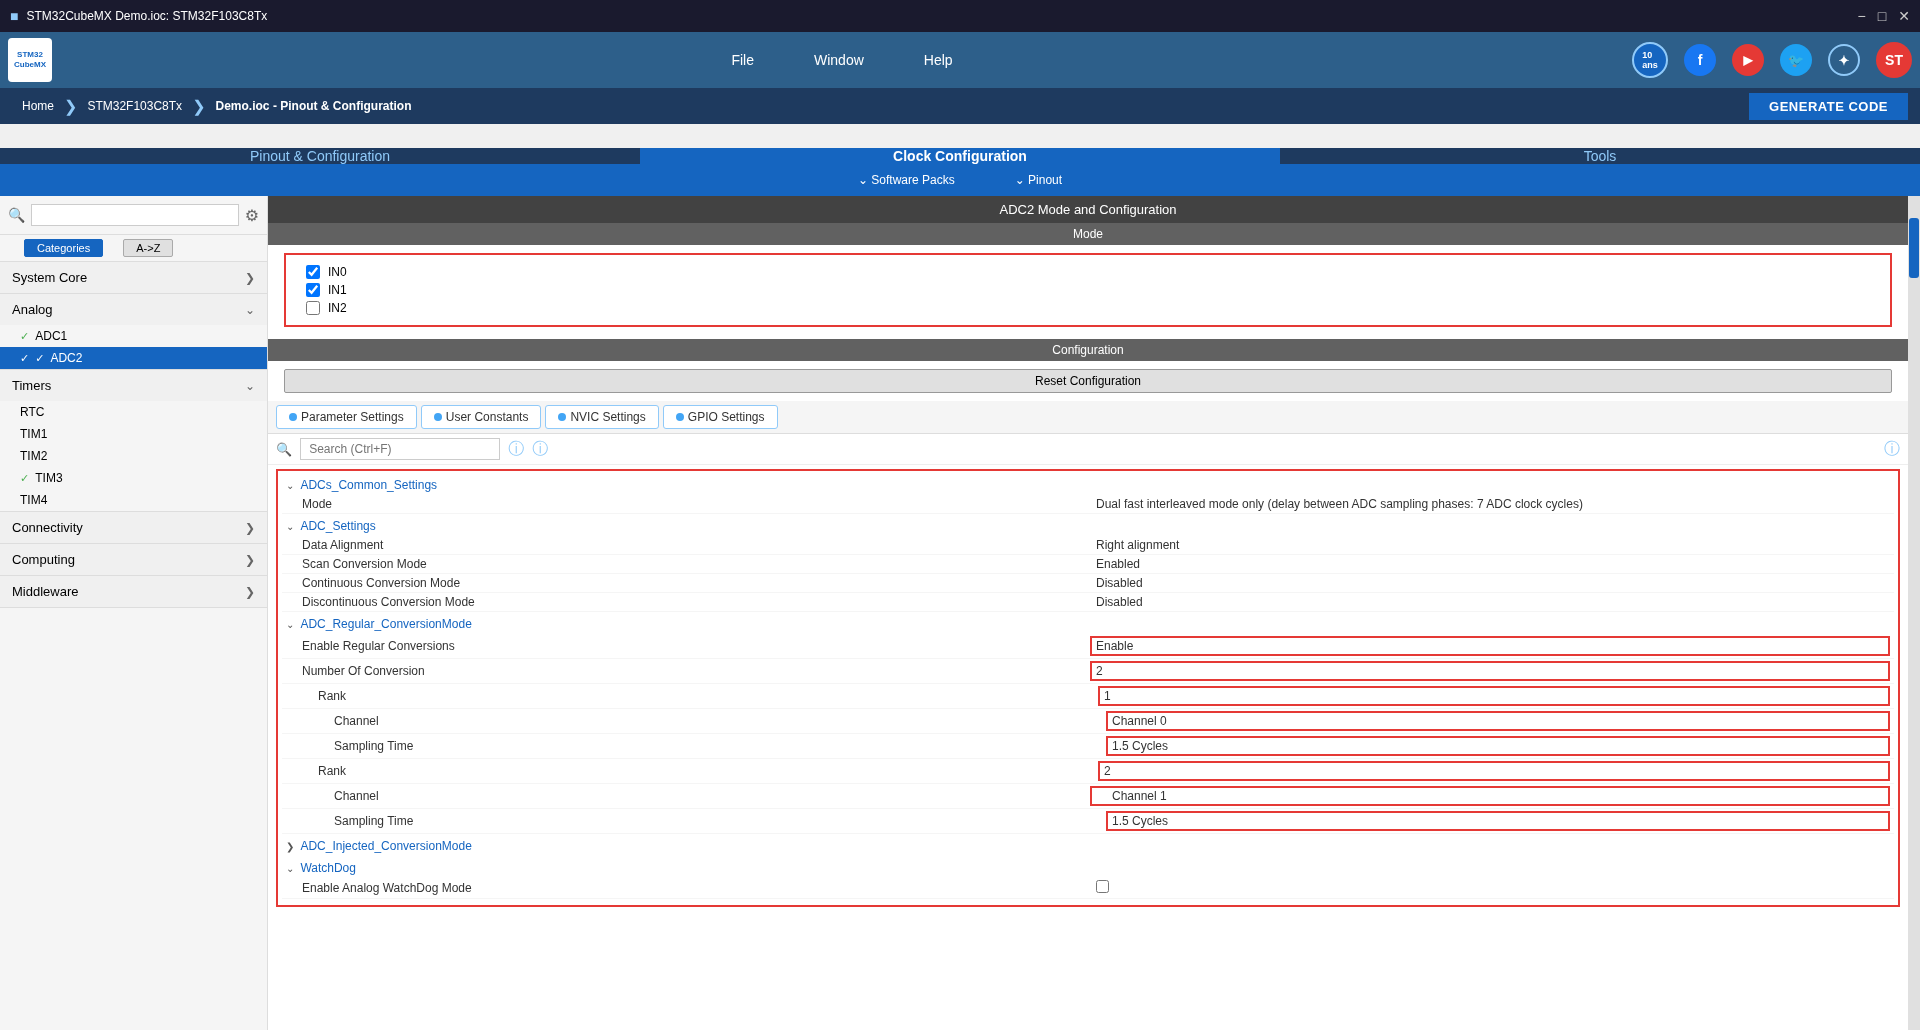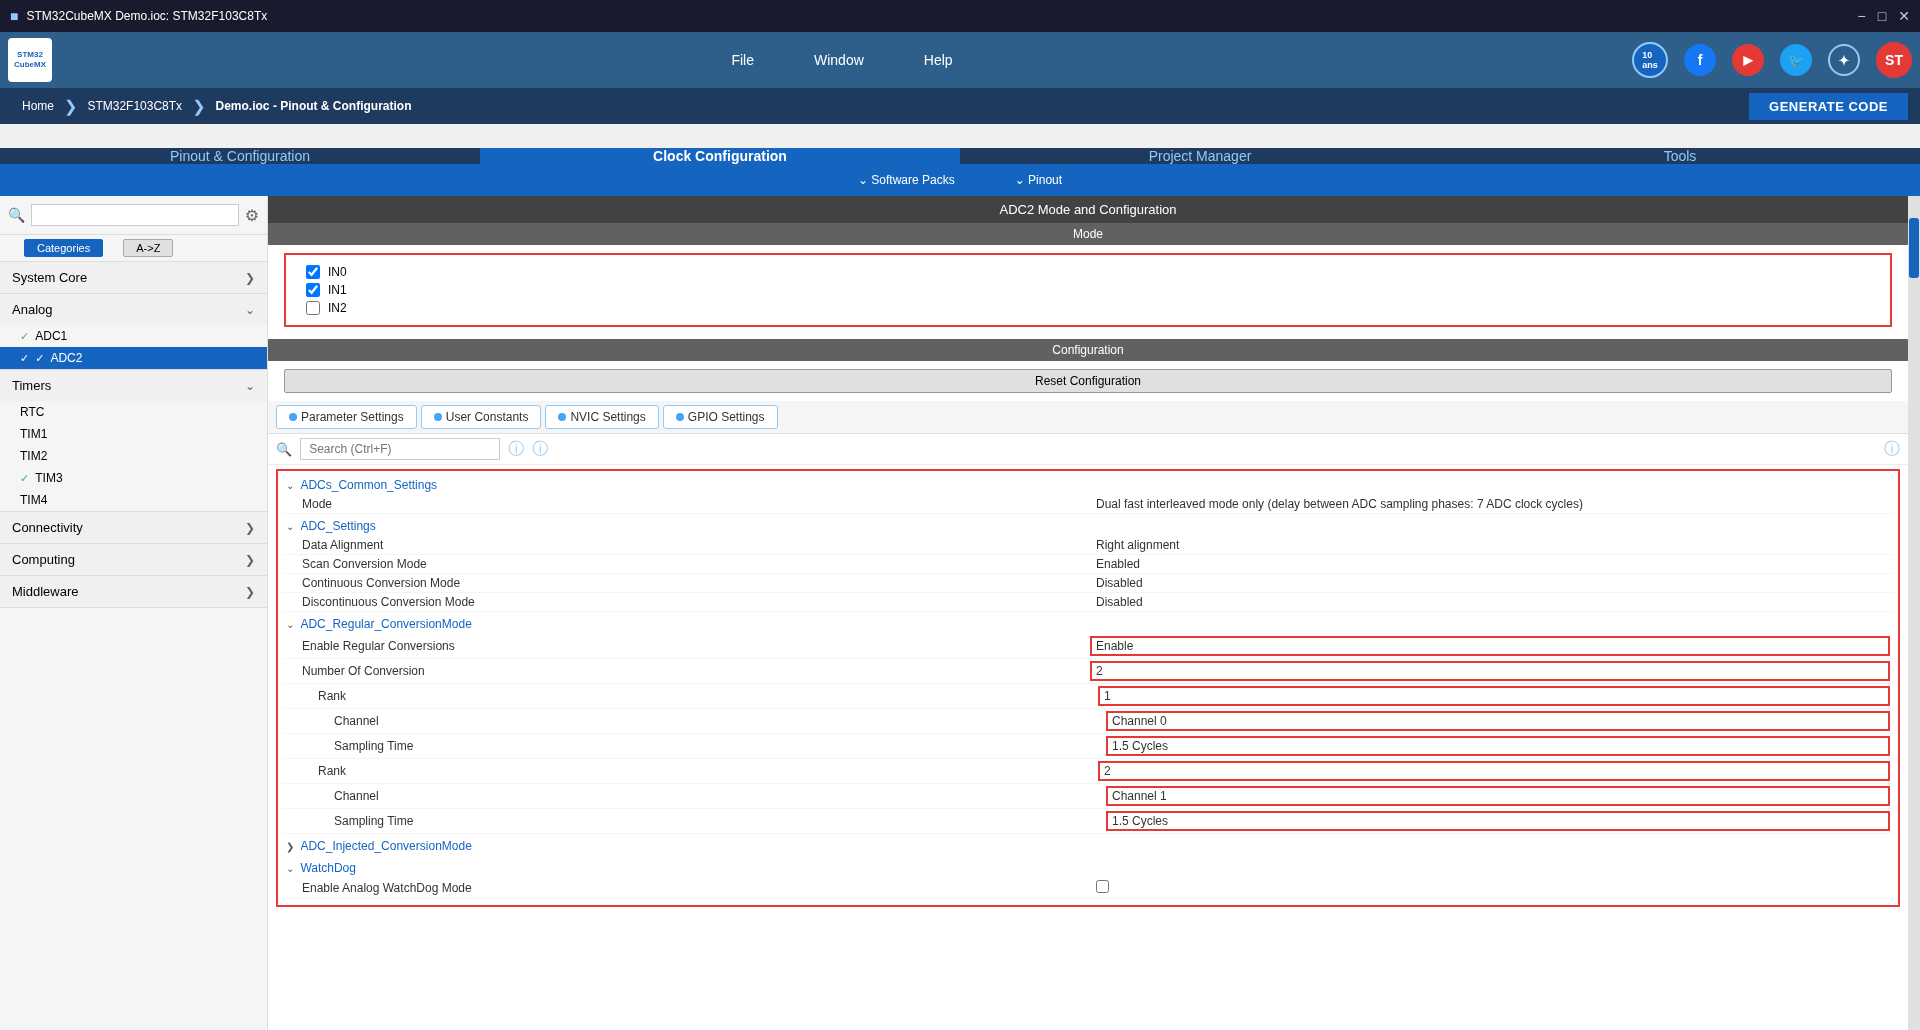"Project Manager" button.main-tab { html: <button>Project Manager</button> -> none }
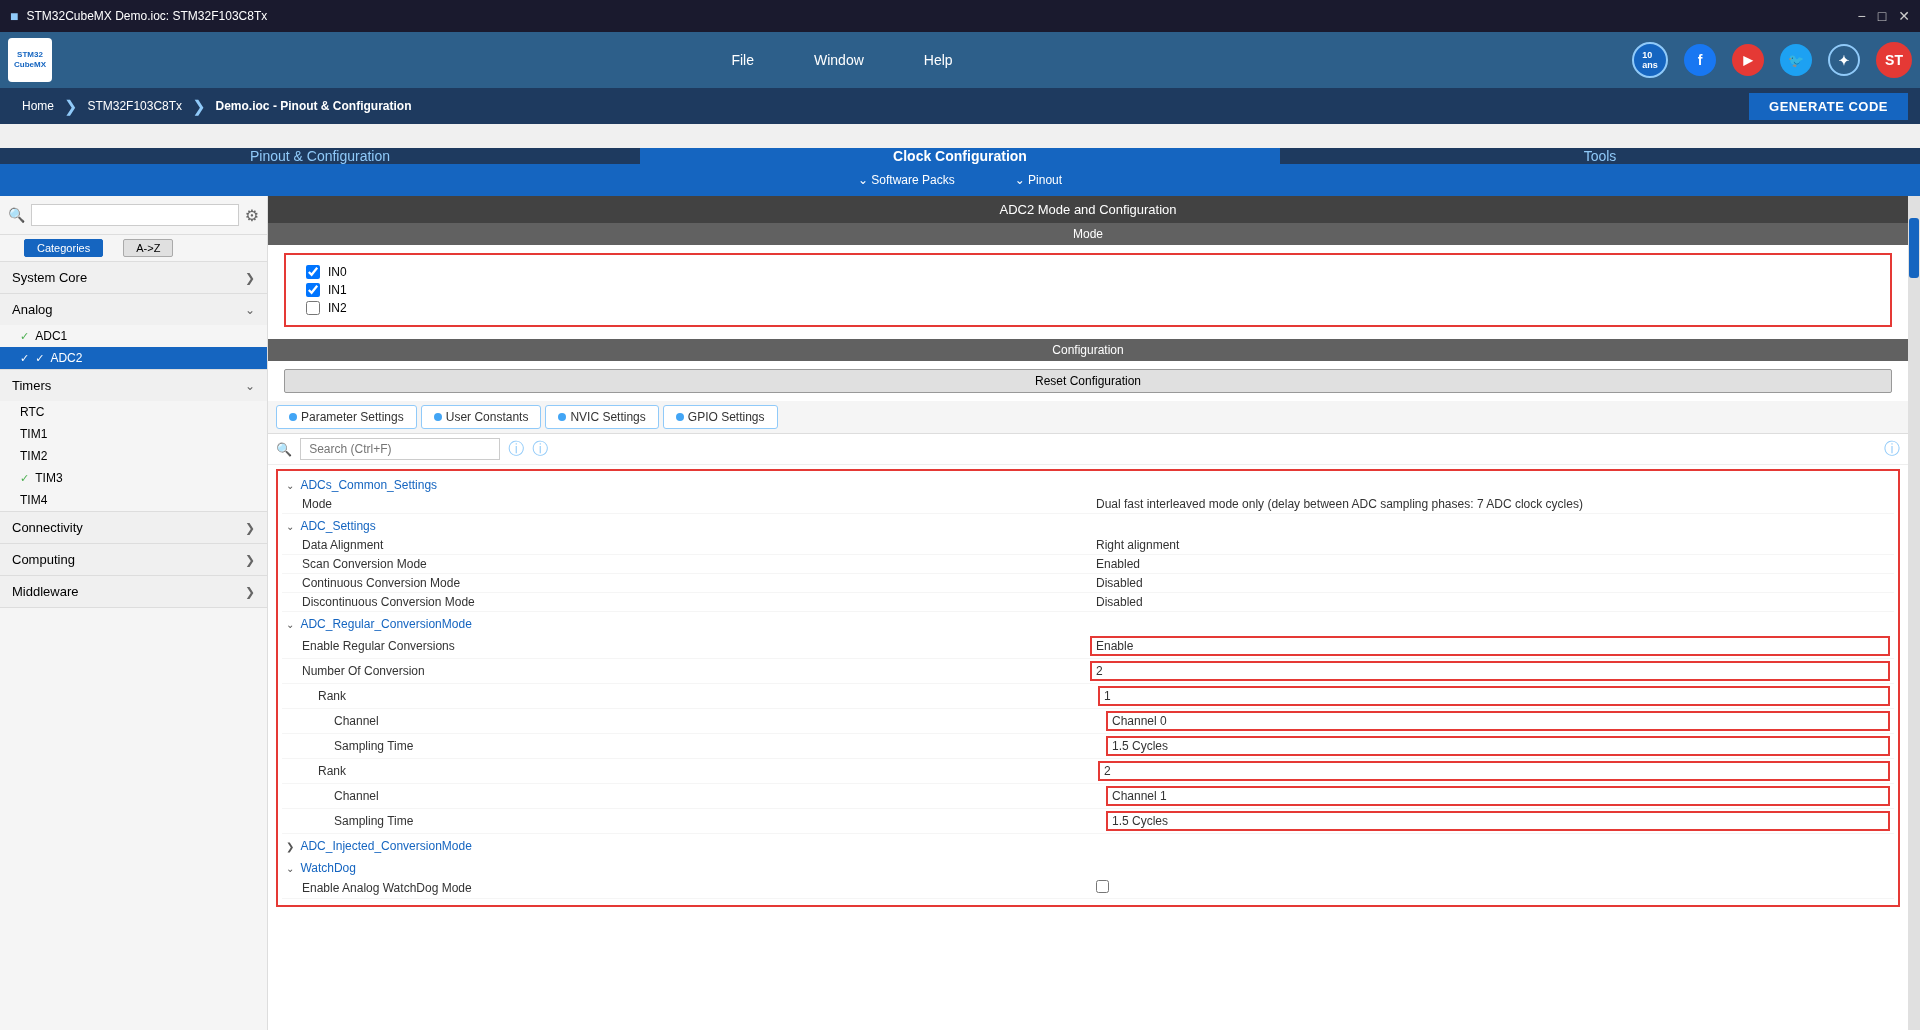"Channel 1" span.param-value { padding: 1px 4px -> 1px 20px }
